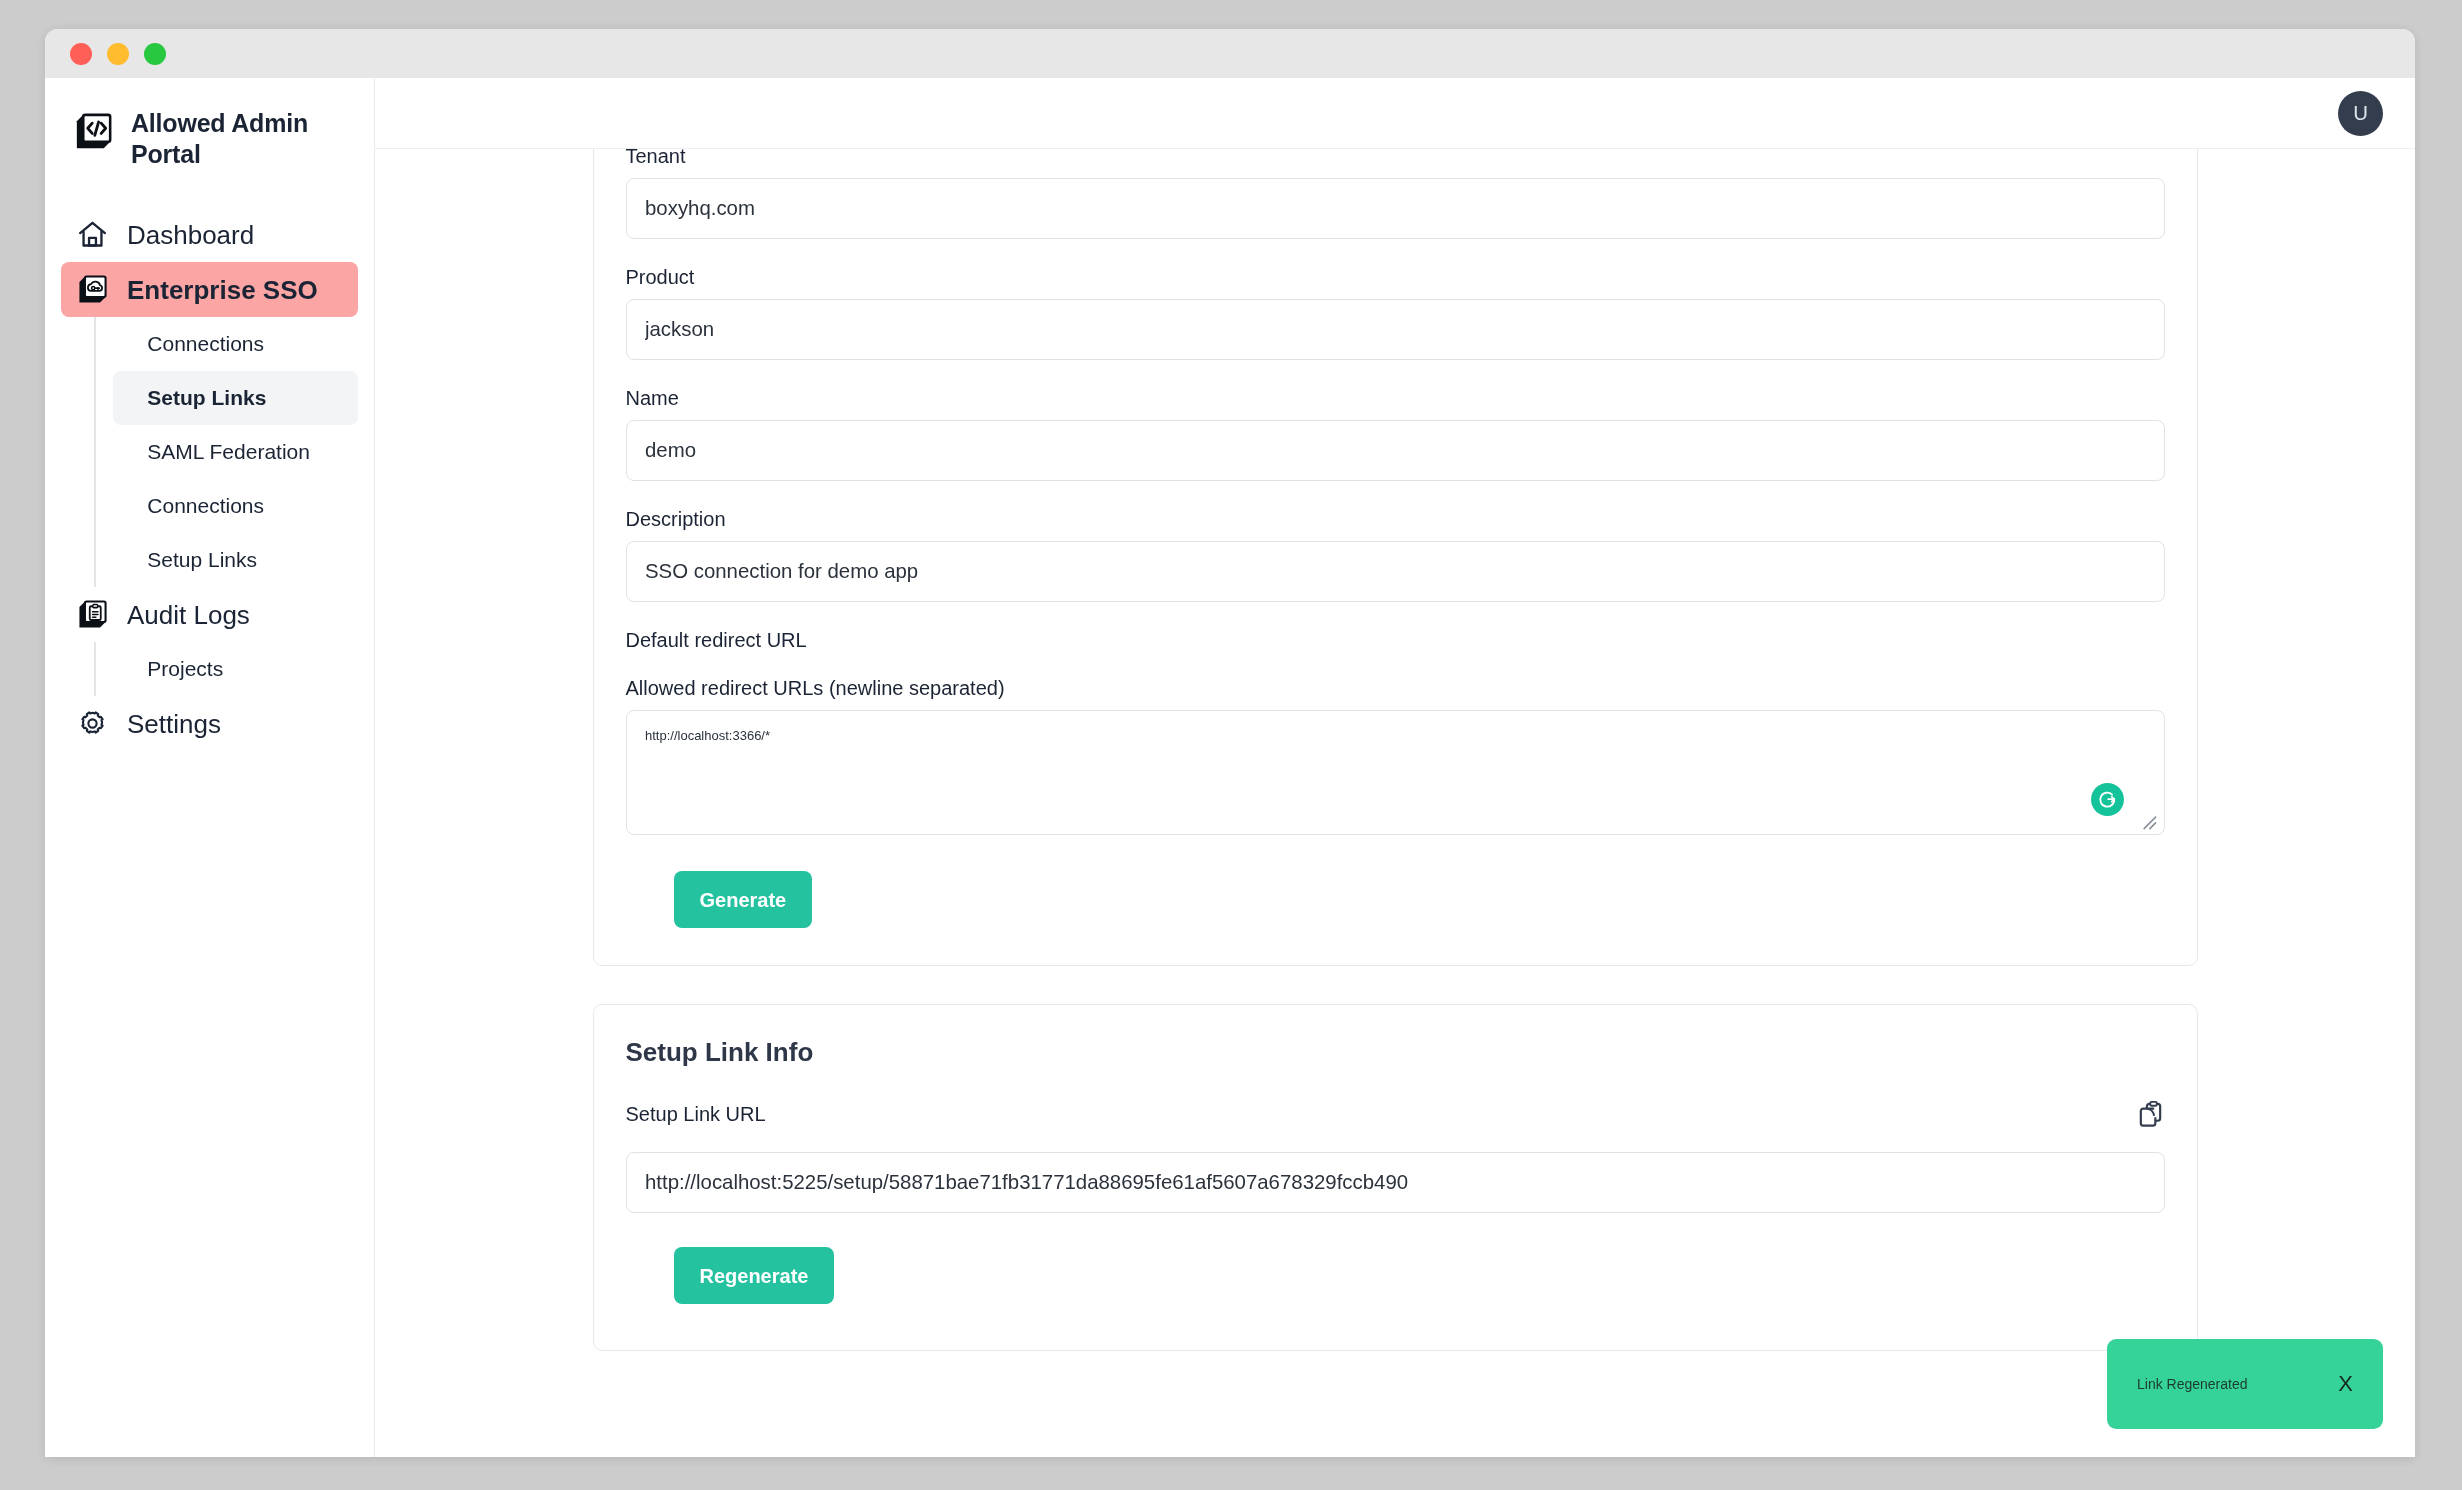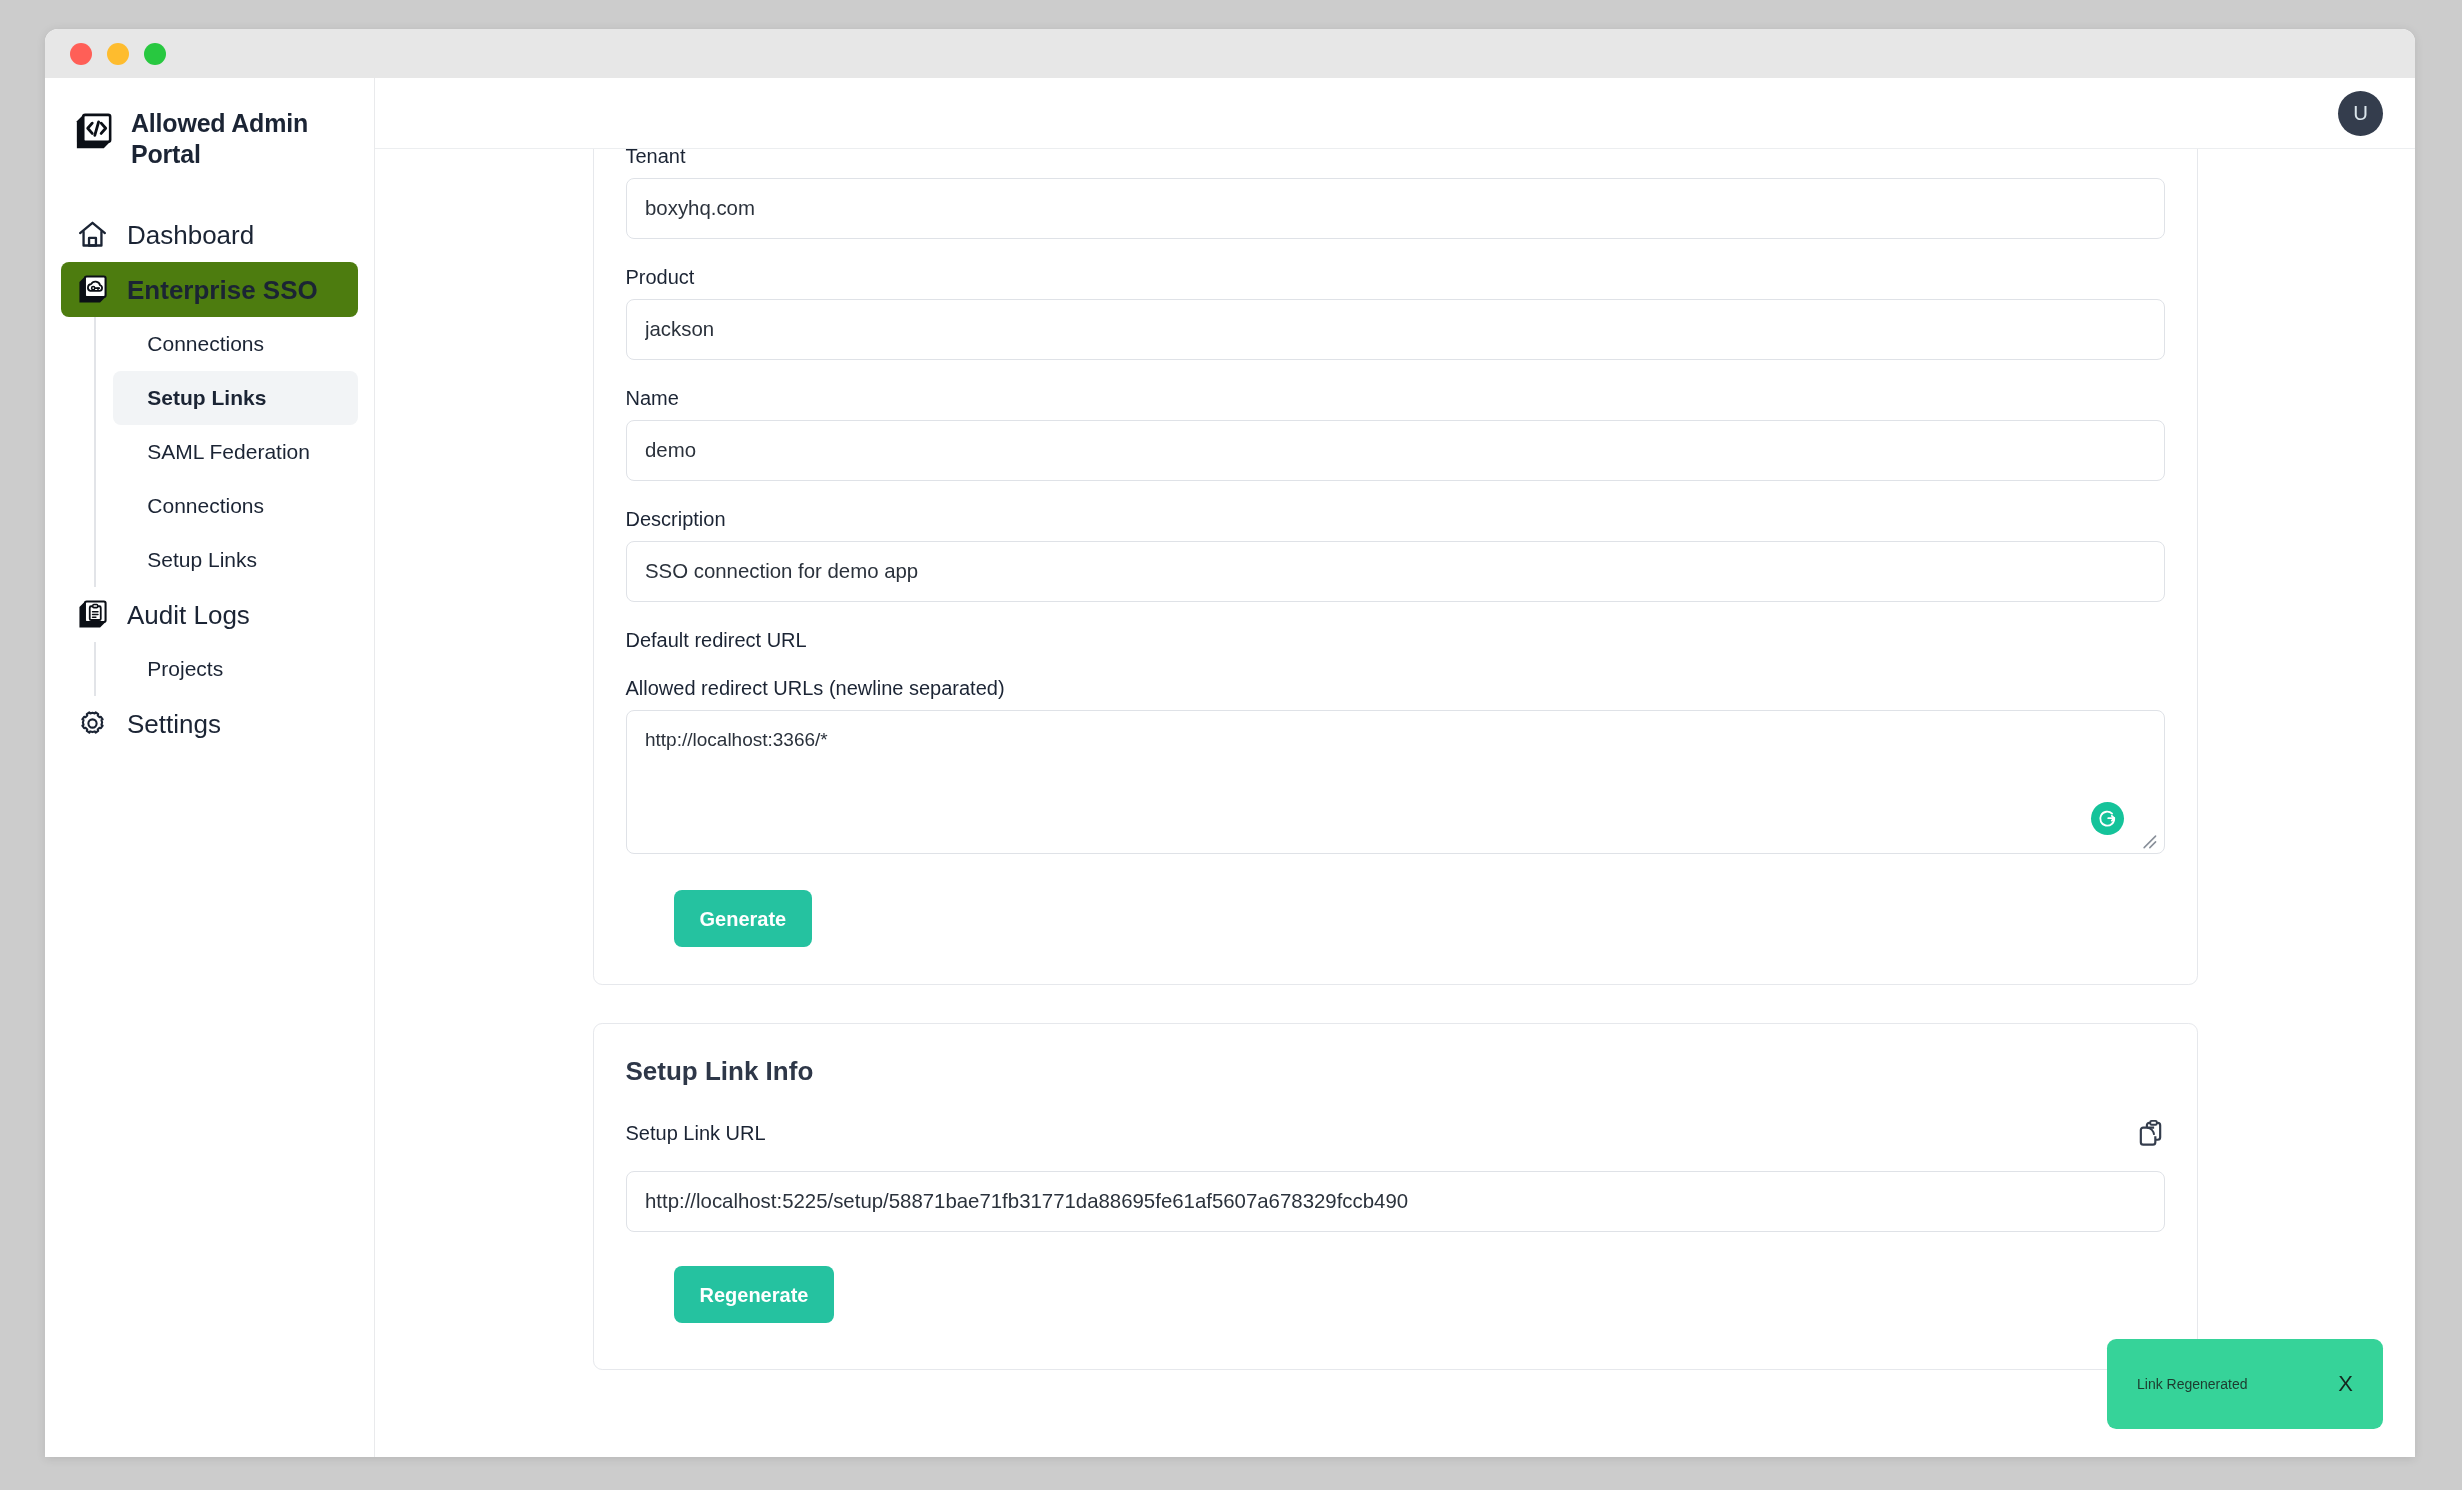"Enterprise SSO" .nav-item.active { background: #4d7c0f -> #fca5a5 }
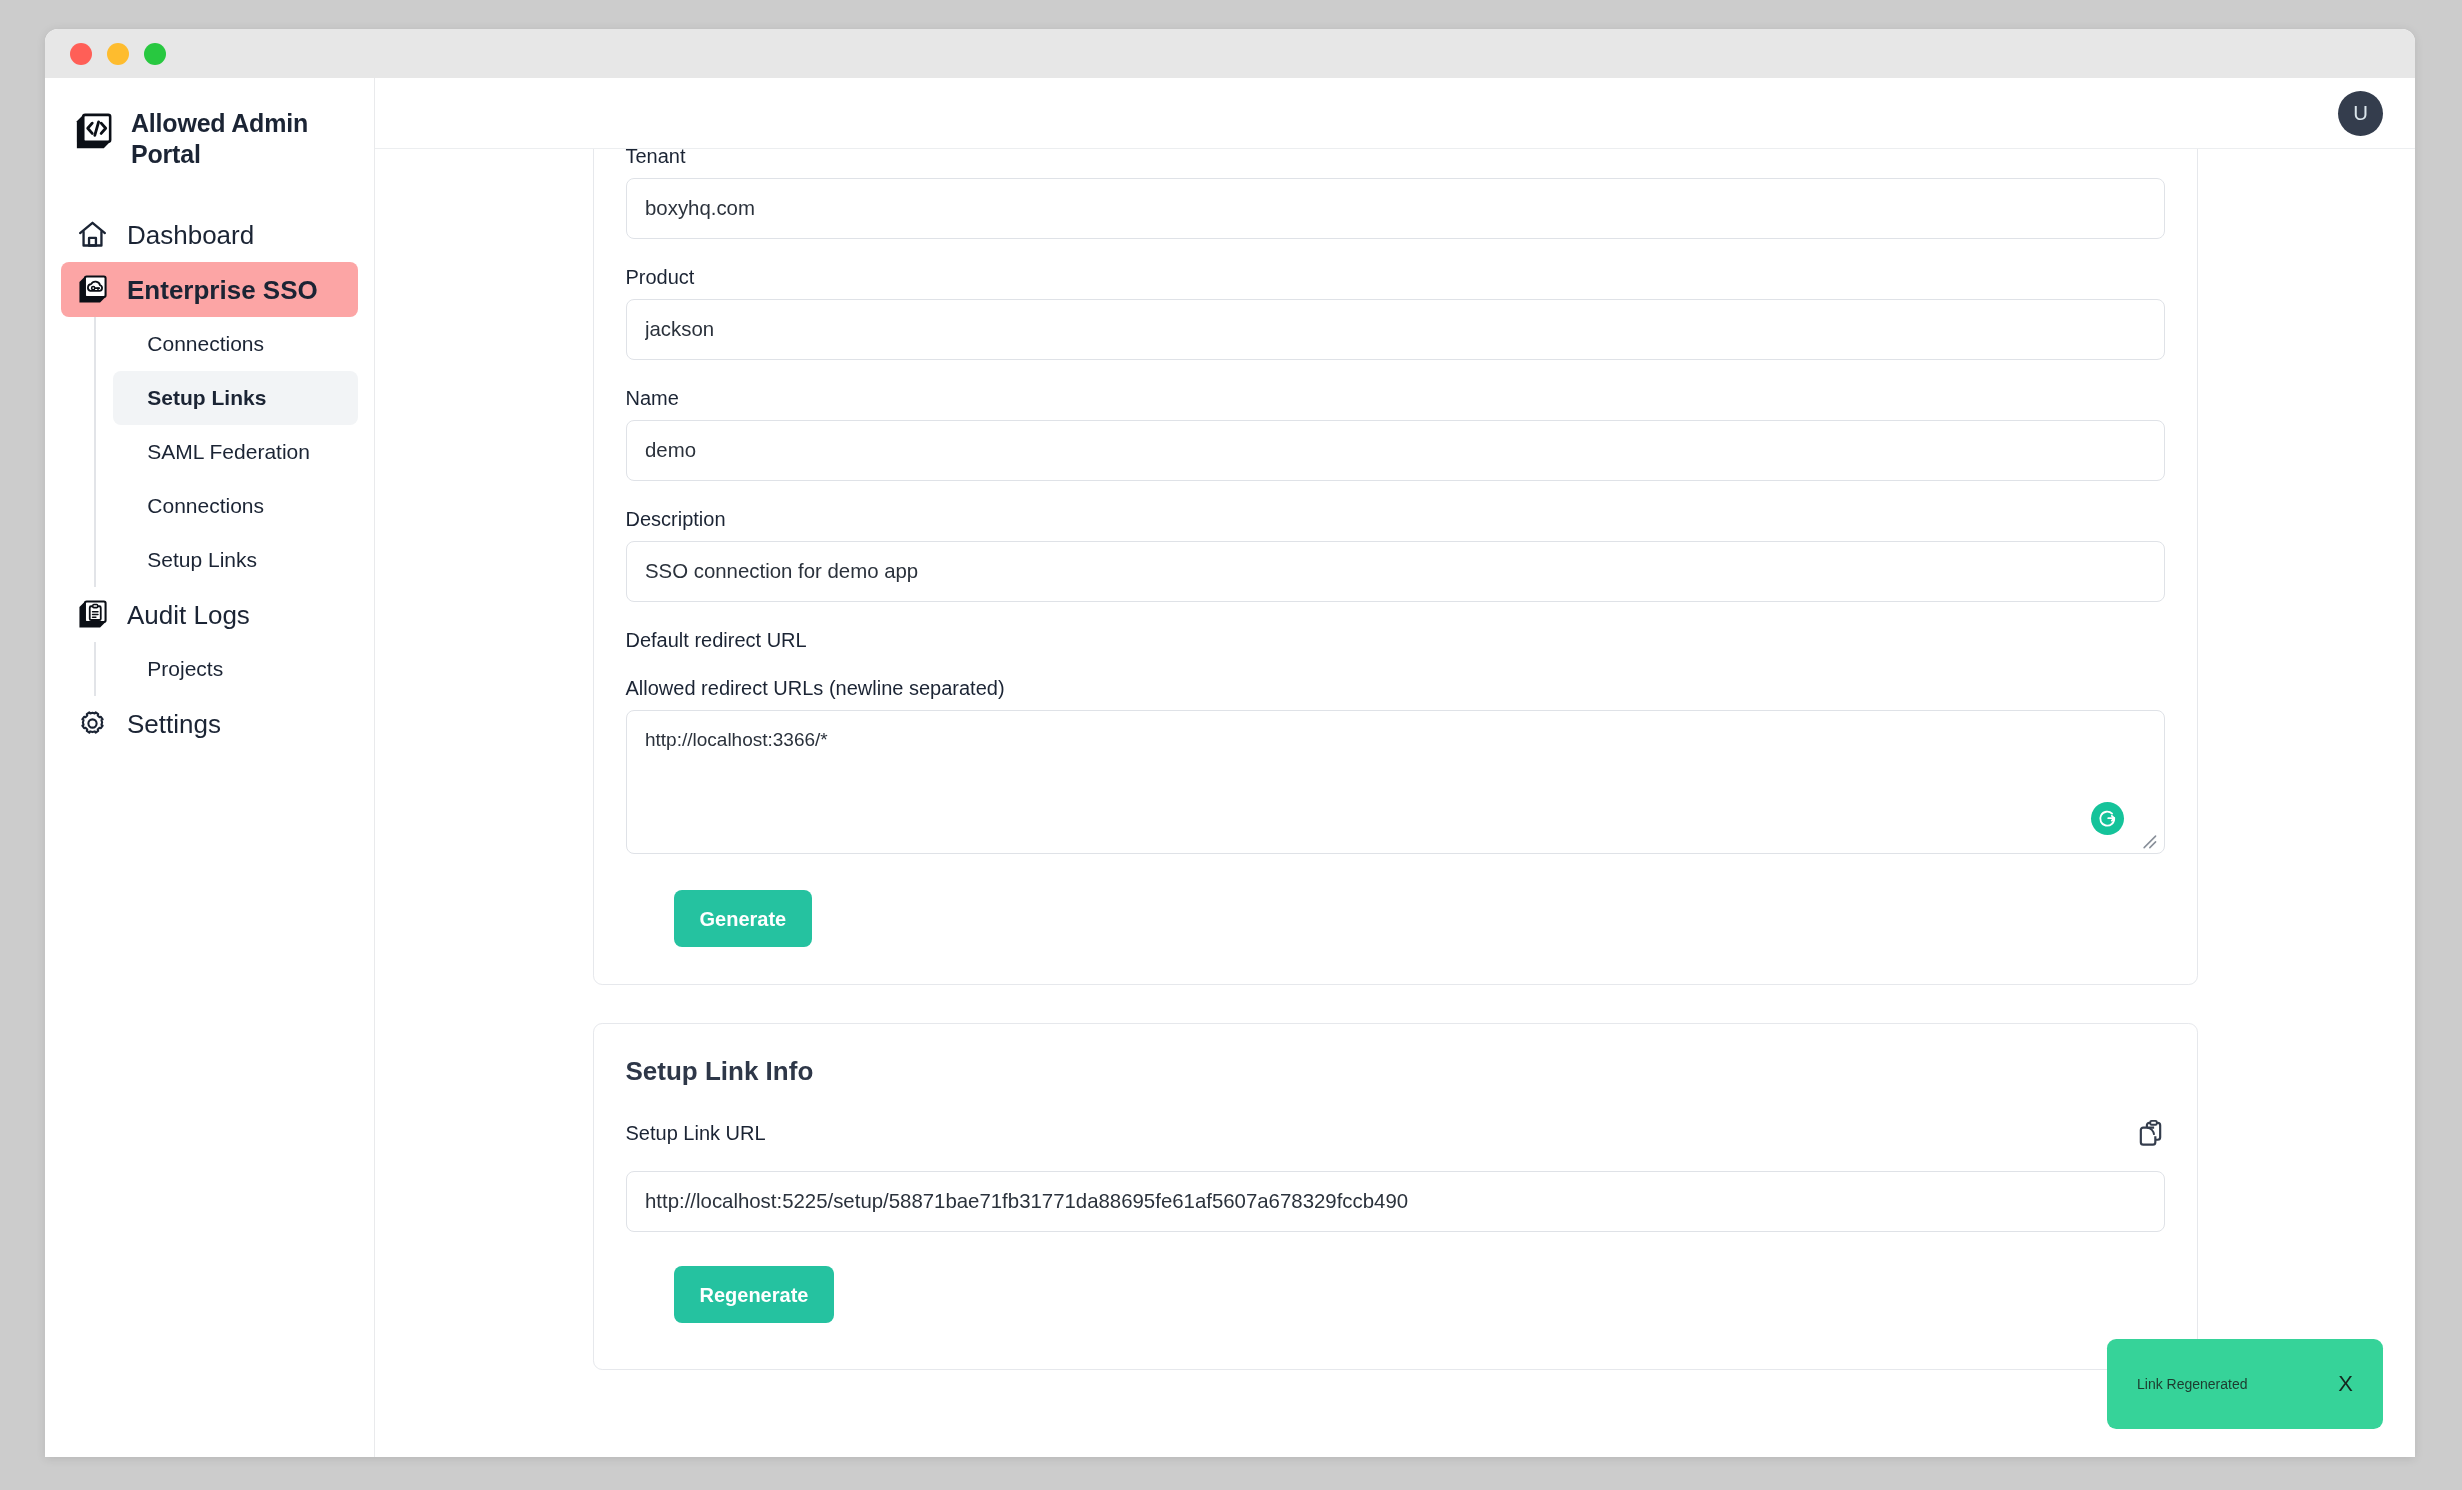"http://localhost:3366/*" .textarea { font-size: 19px -> 13px; height: 144px -> 125px }
